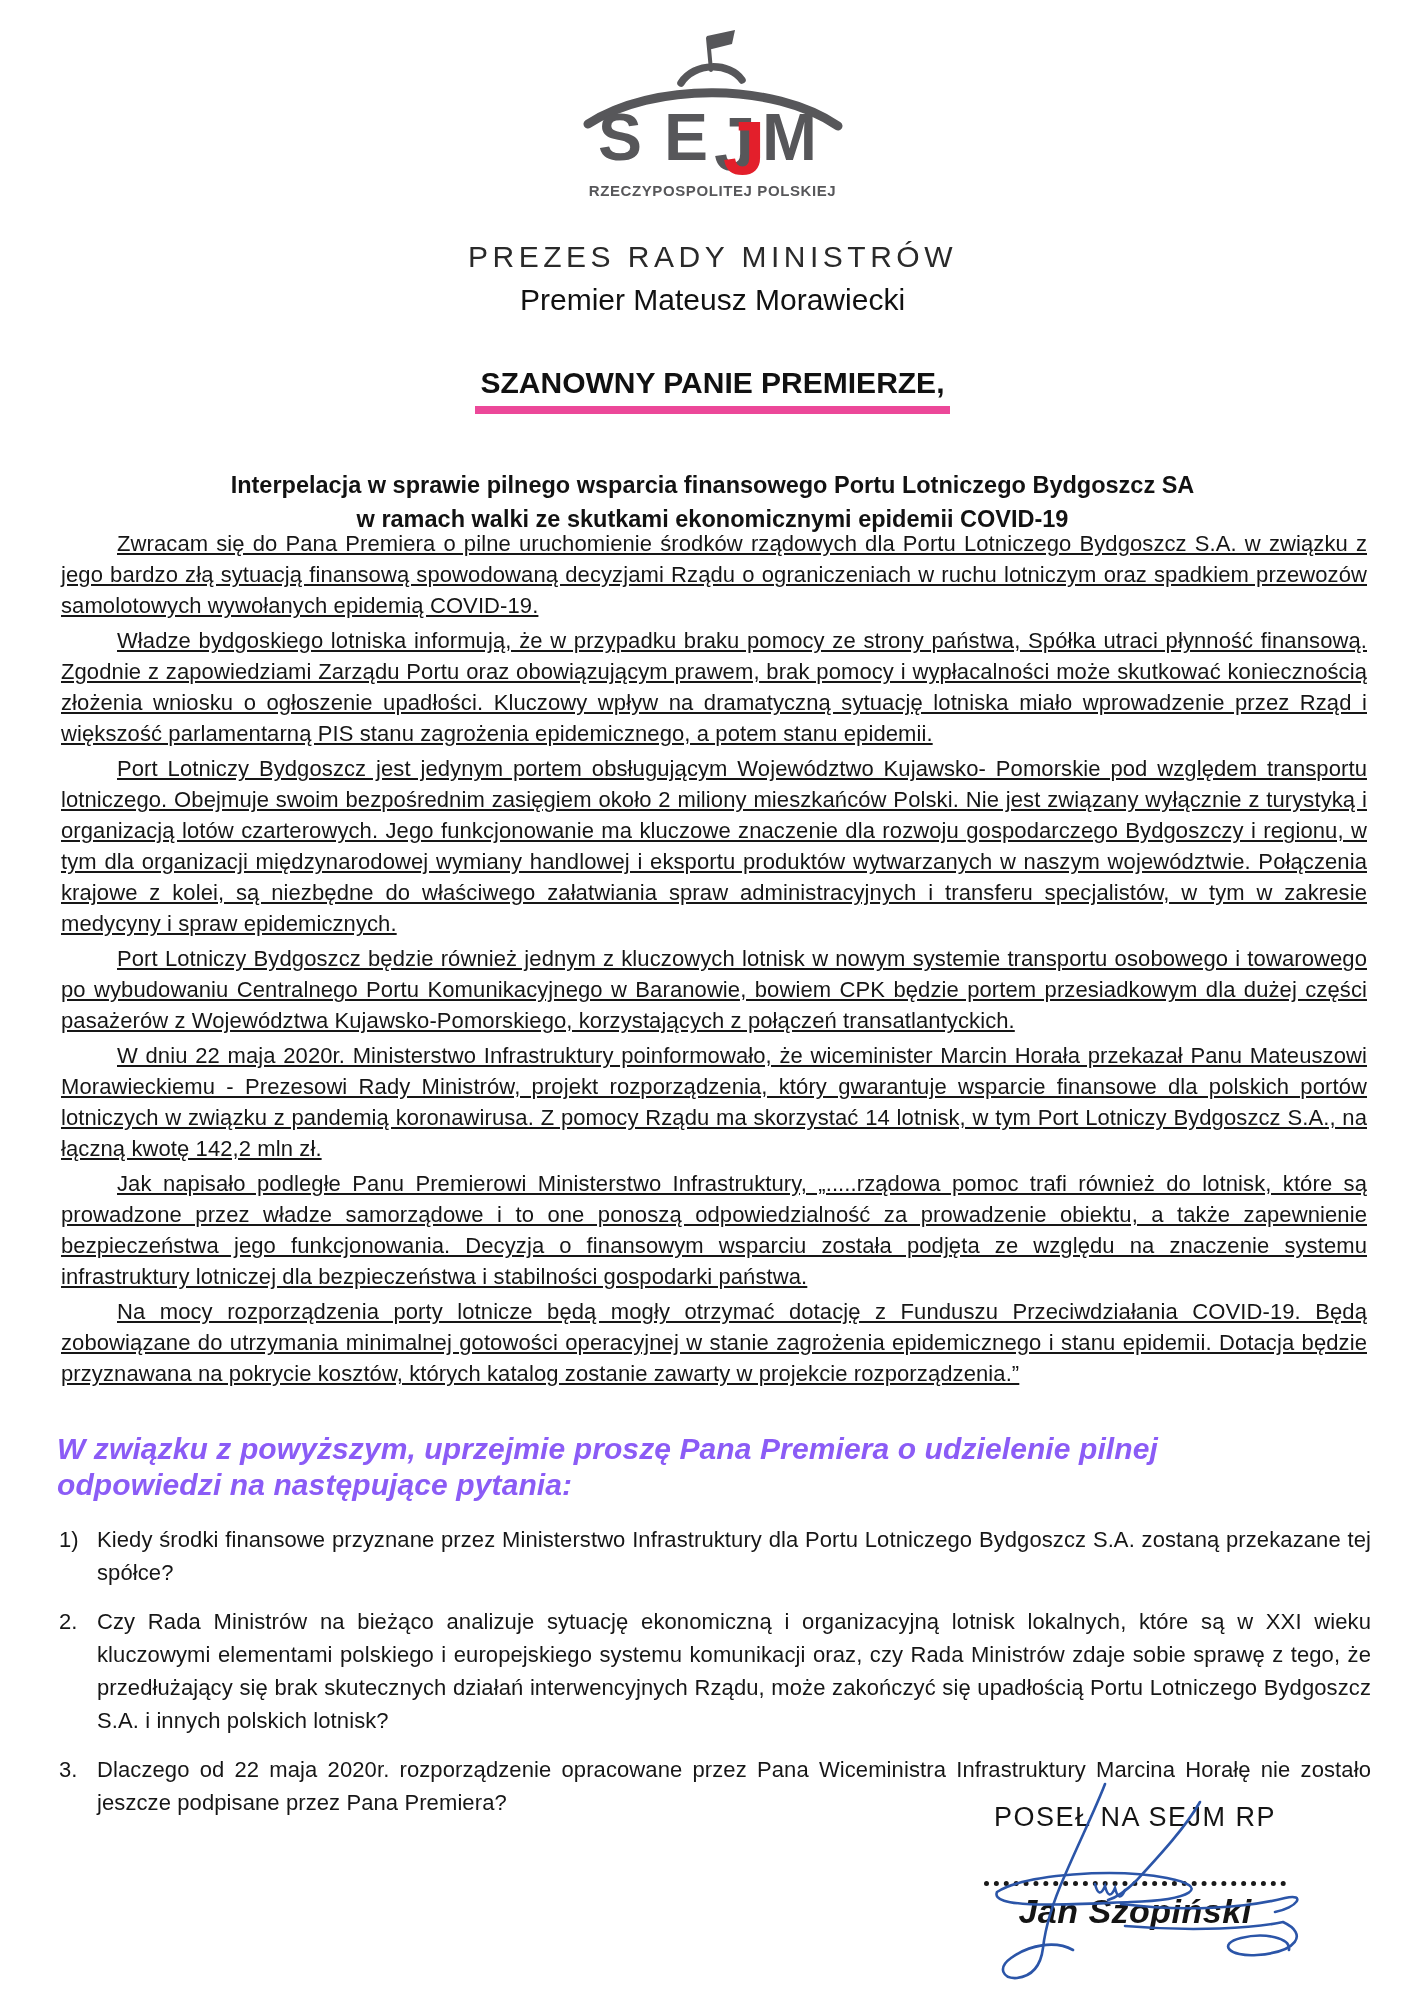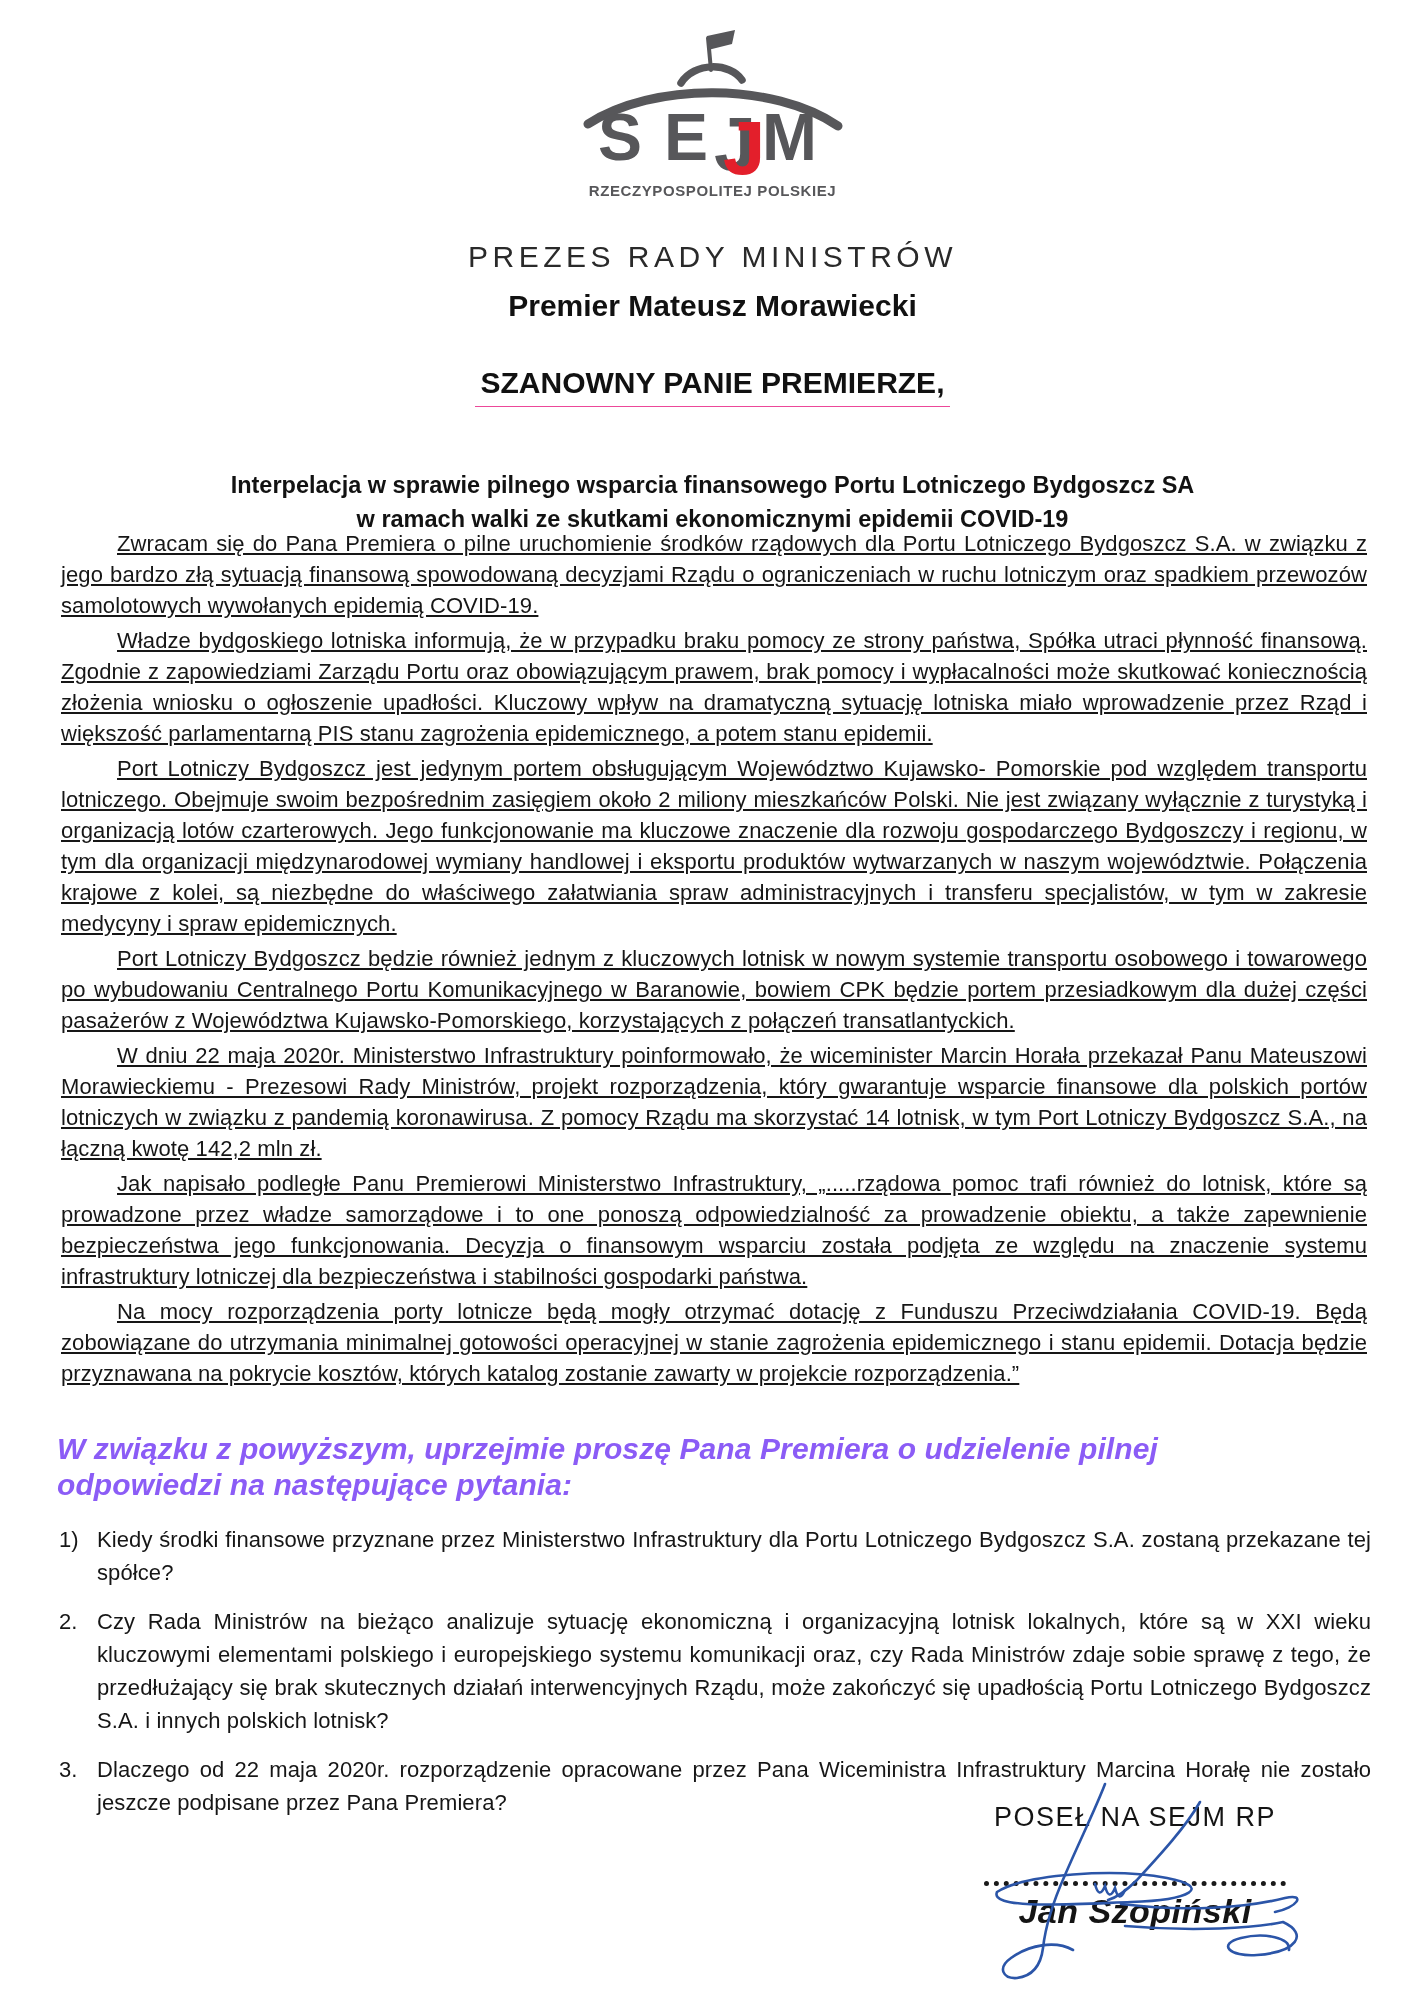"Premier Mateusz Morawiecki" .recipient-name { font-weight: bold -> normal; margin-top: 15px -> 9px }
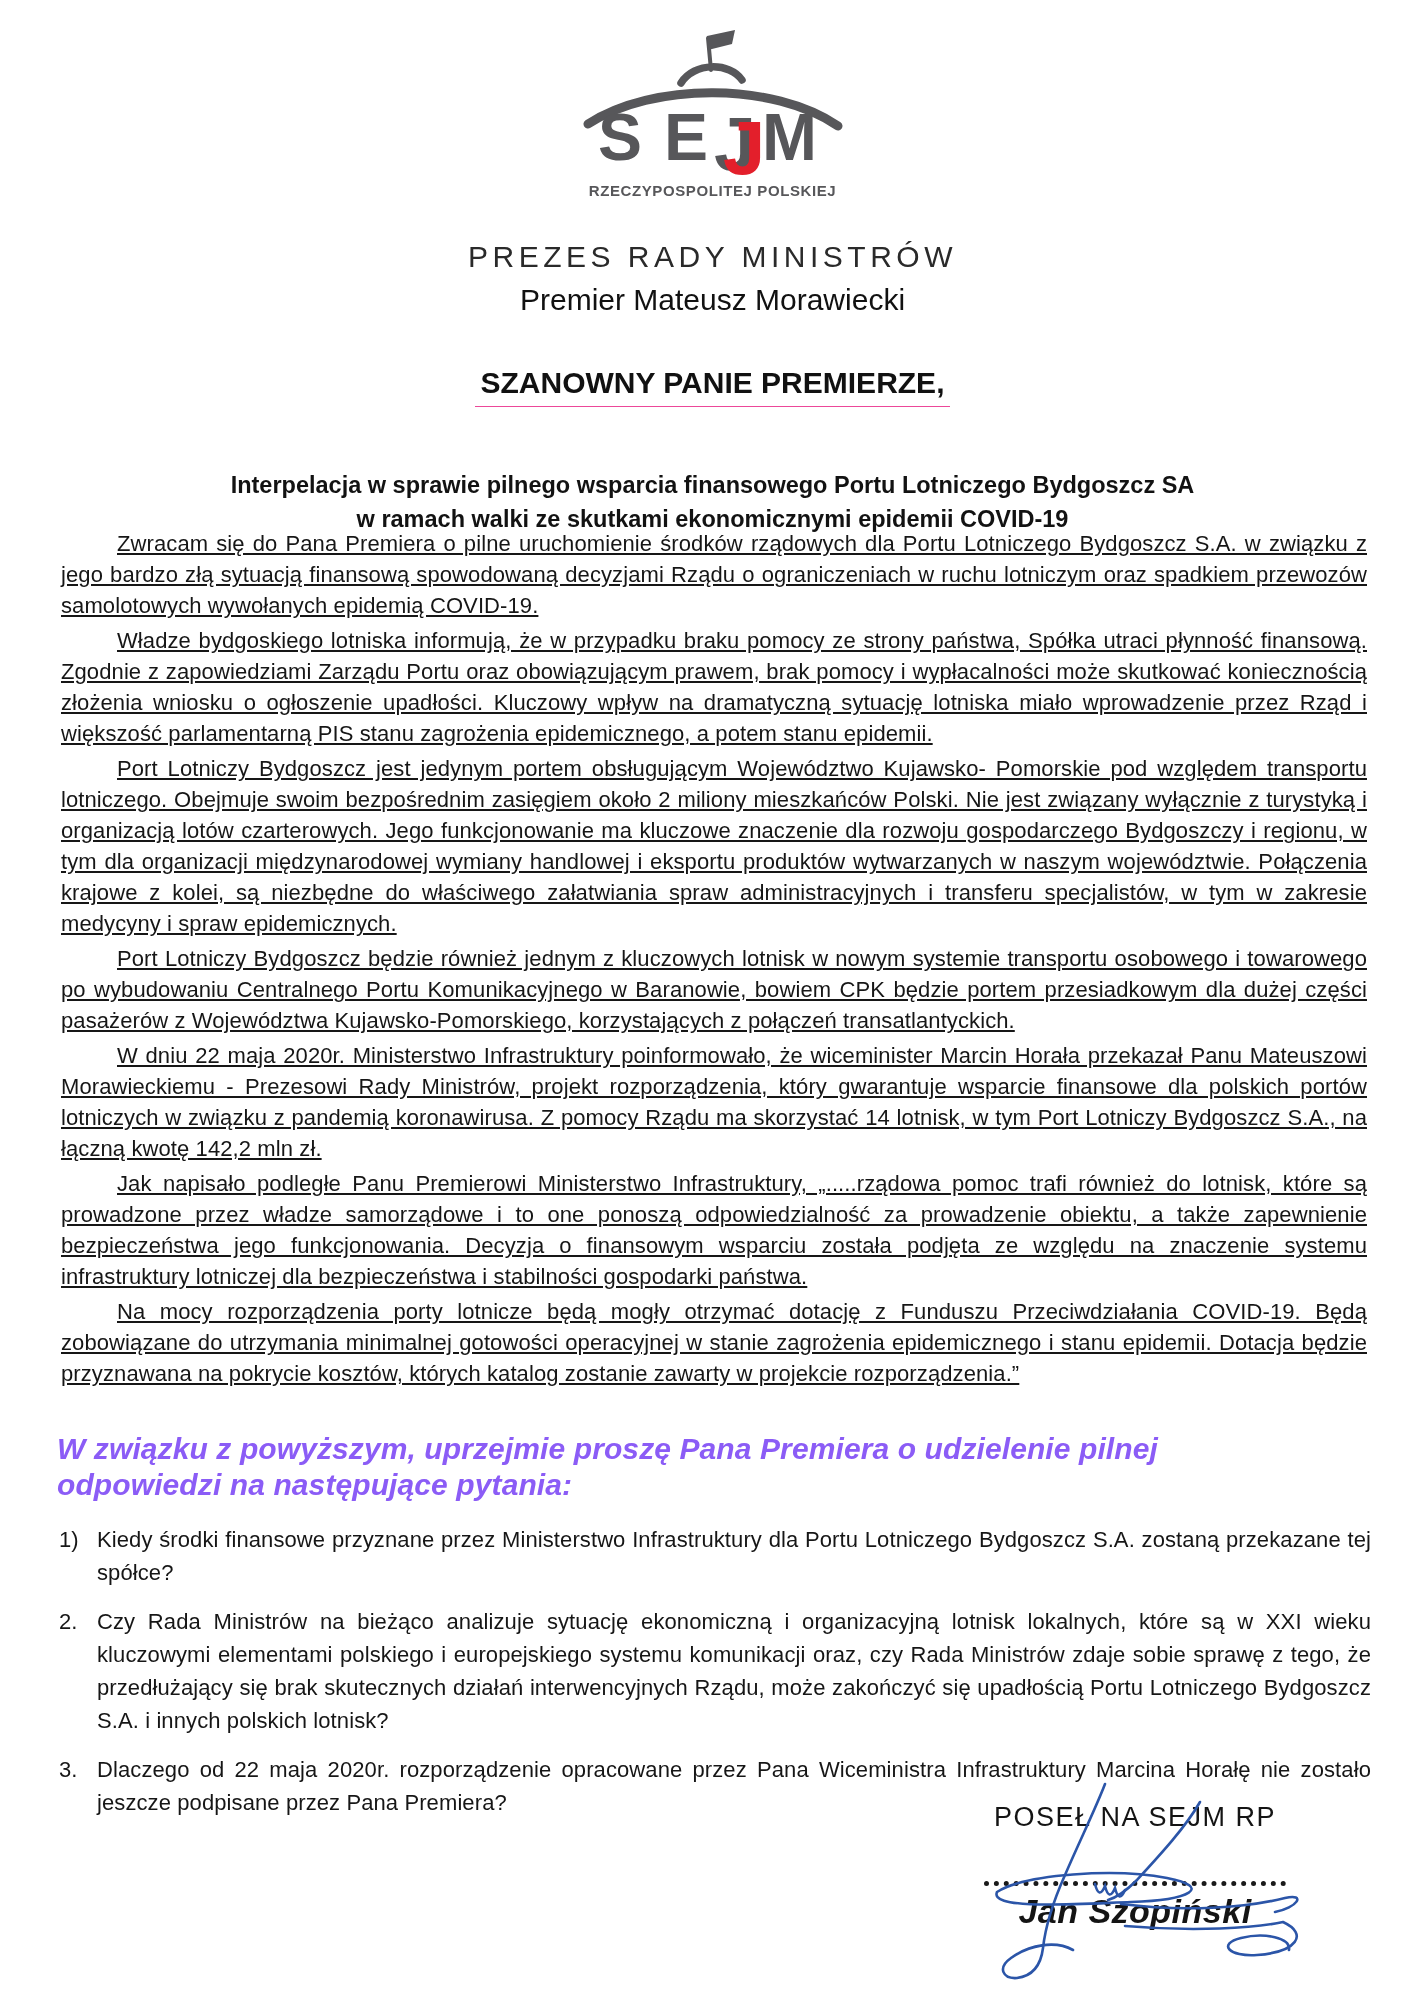"SZANOWNY PANIE PREMIERZE," .salutation { border-bottom: 1px solid #ec4899 -> 8px solid #ec4899 }
